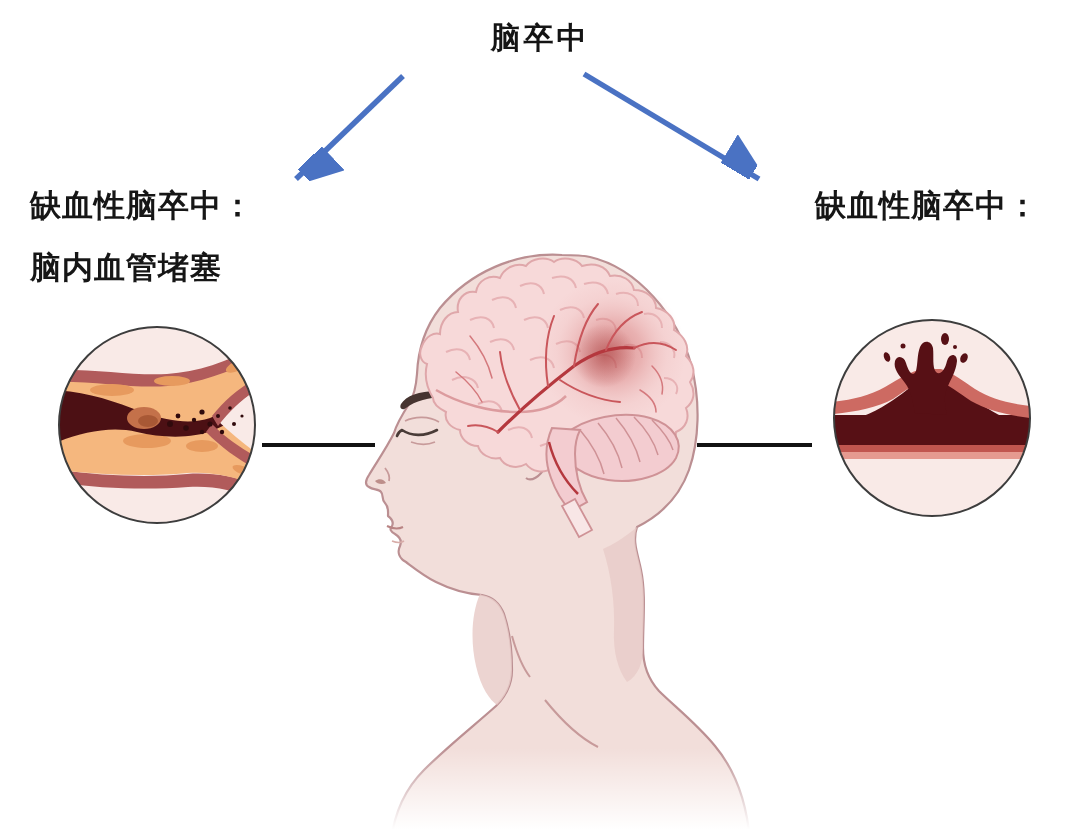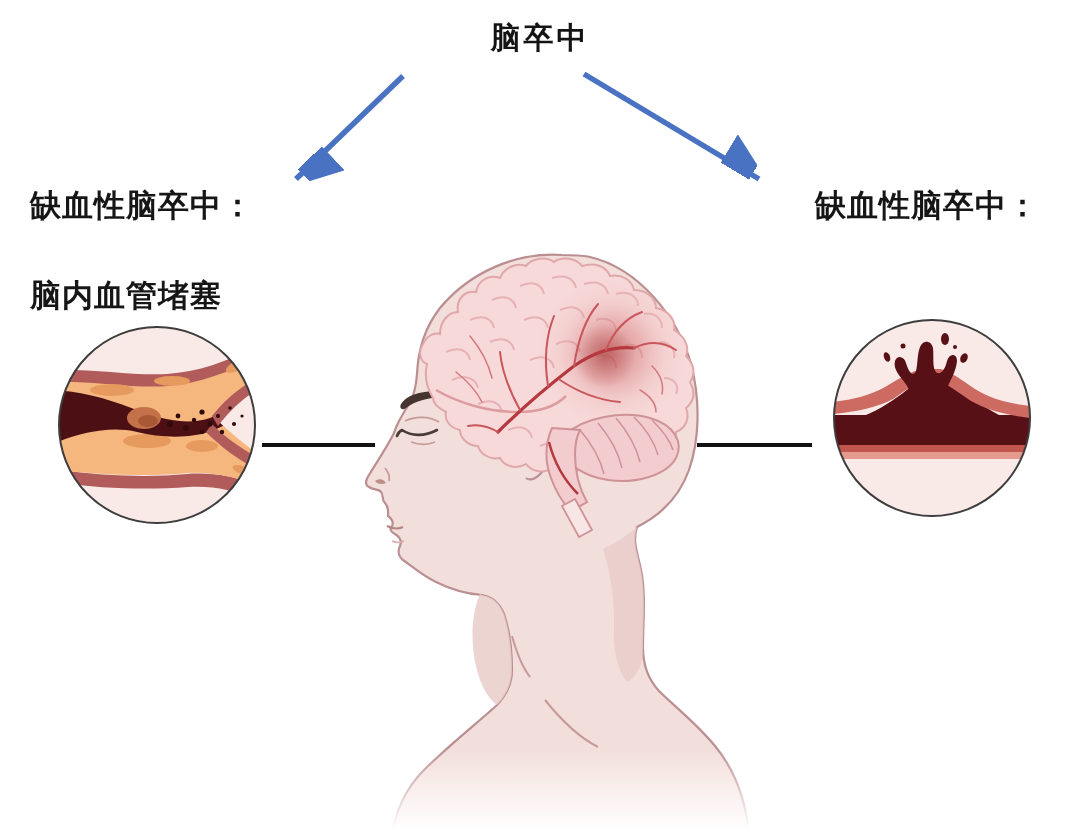"脑内血管堵塞" .branch-label .line + .line { margin-top: 50px -> 22px }
